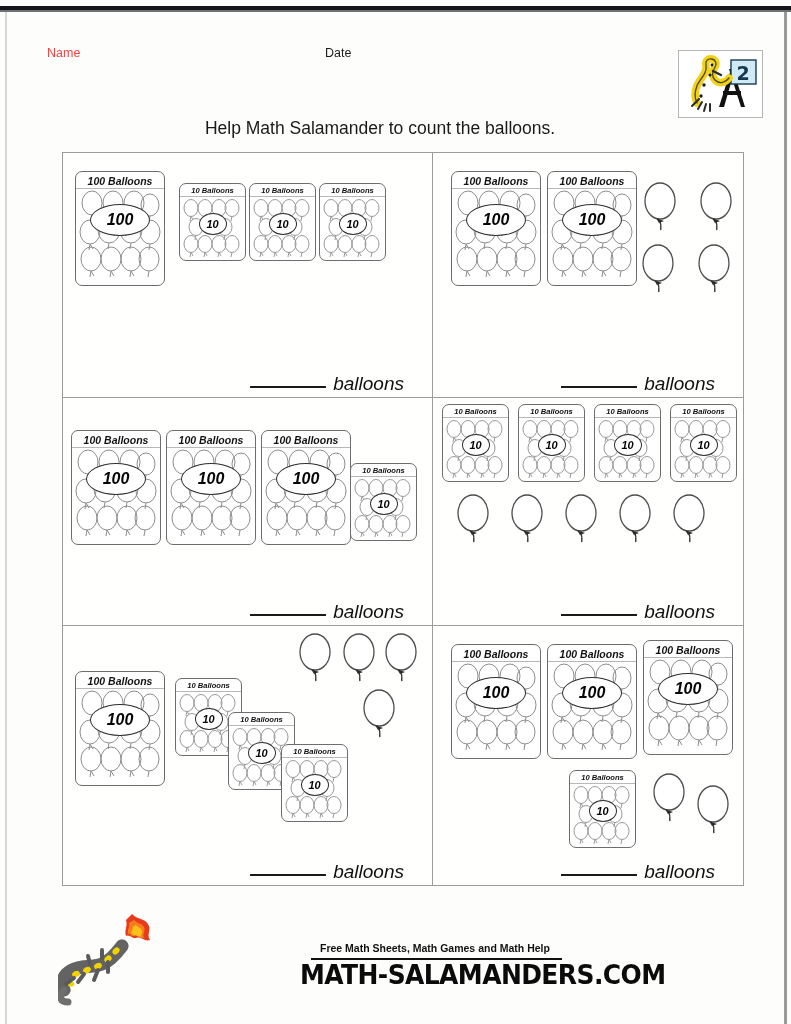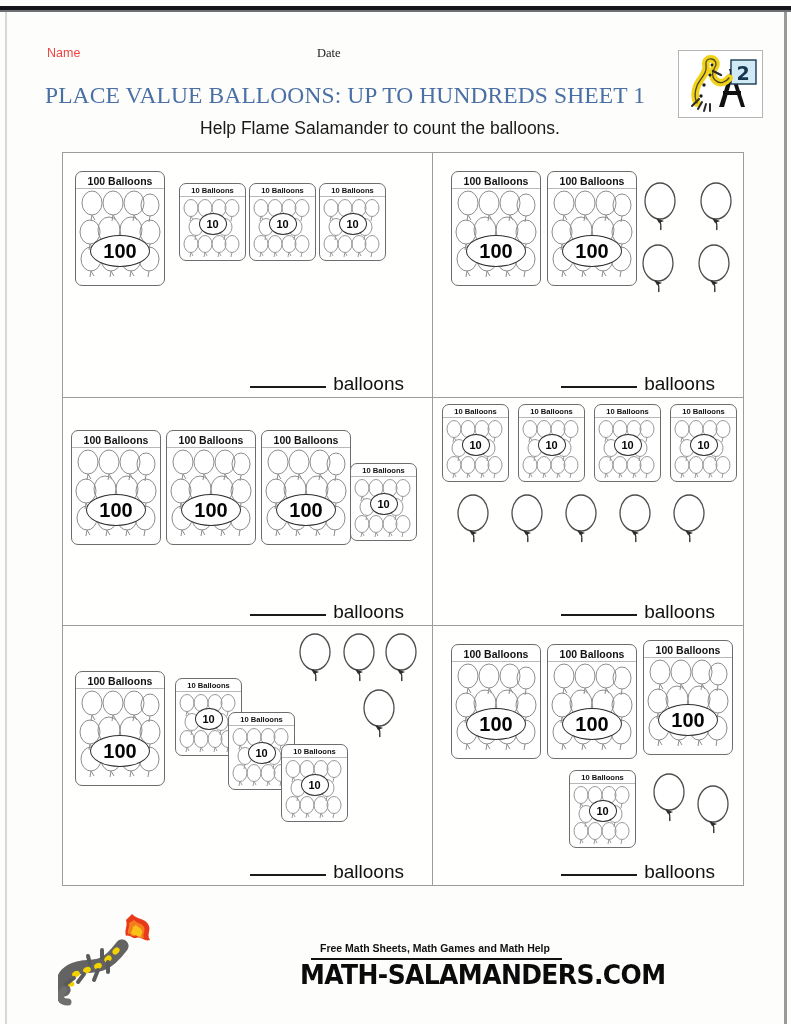"Date" .hdr-date { font-family: Liberation Serif, serif -> none; left: 317px -> 325px }
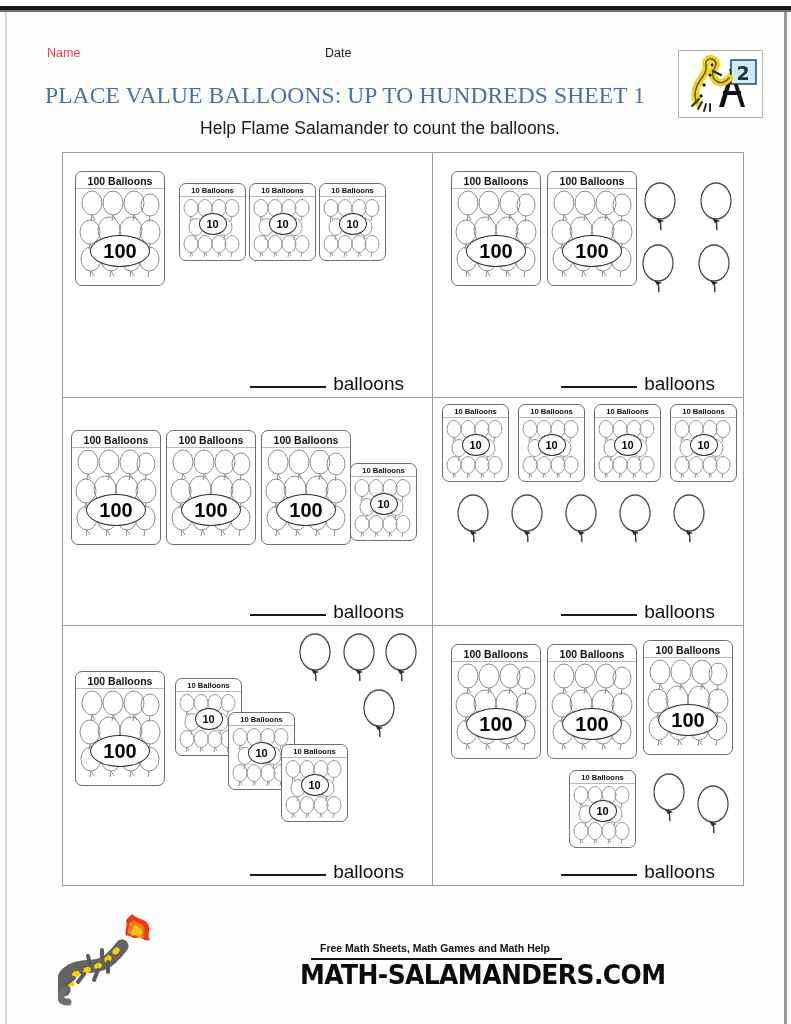"PLACE VALUE BALLOONS: UP TO" div.title { html: <div>PLACE VALUE BALLOONS: UP TO HUNDREDS SHEET 1</div> -> none }
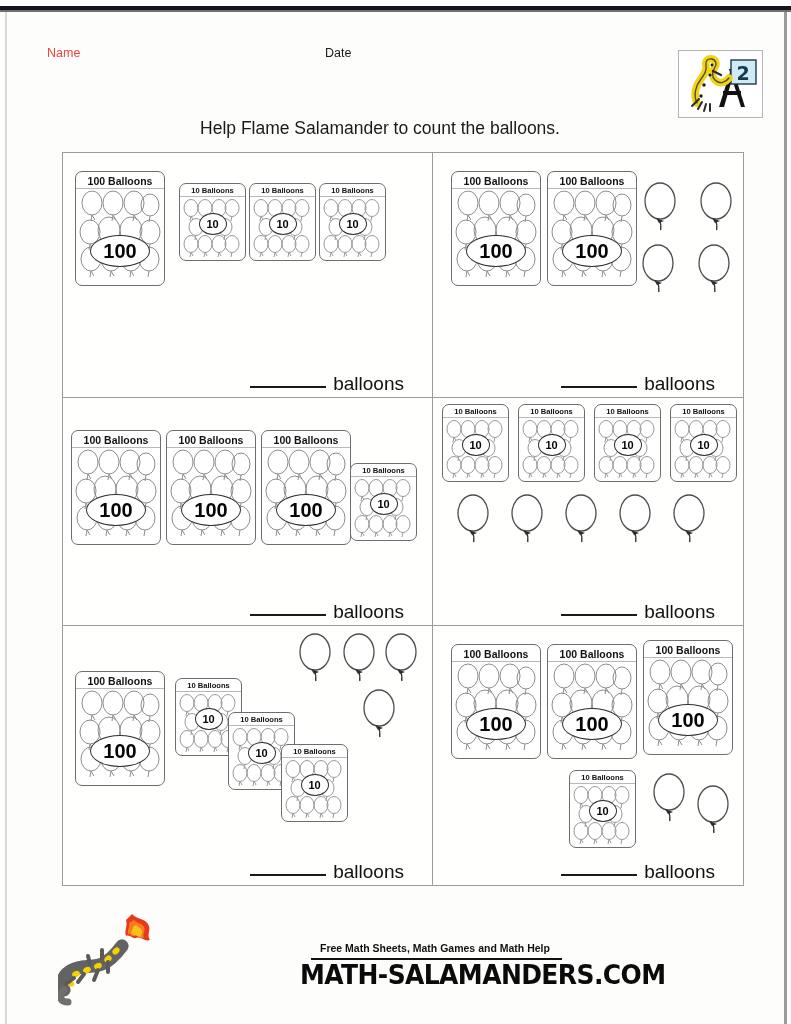"Help Flame Salamander to count" div.subtitle { text: Flame -> Math }
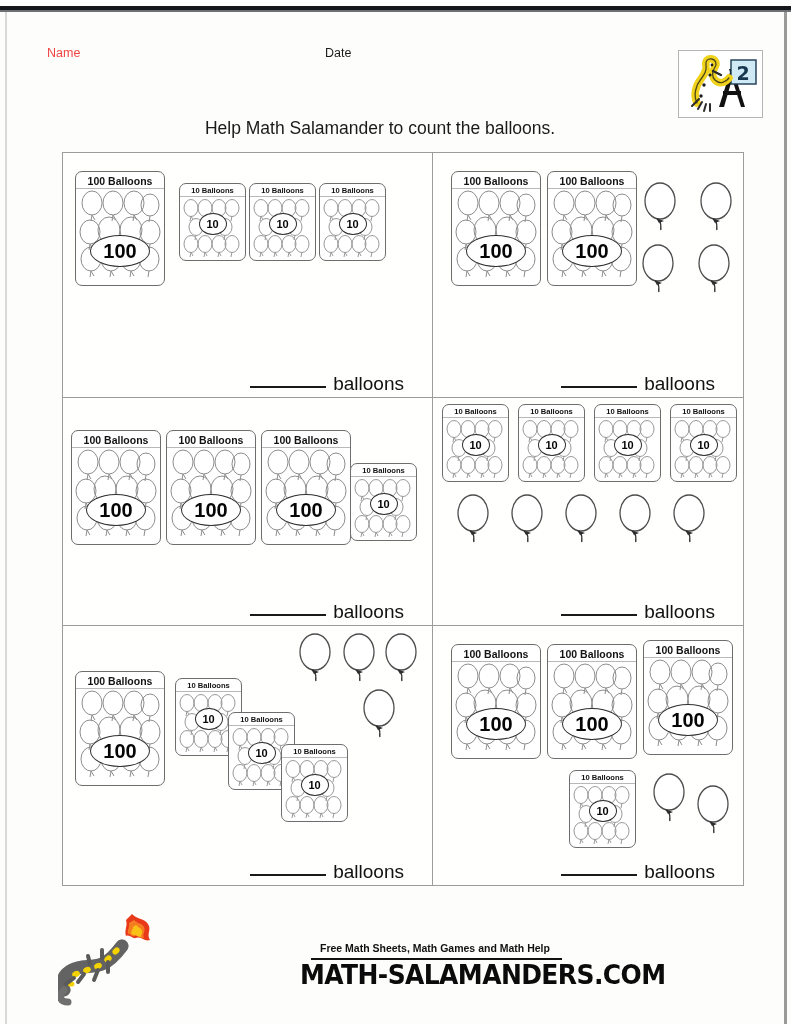"100 Balloons" .cell { font-style: none -> italic }
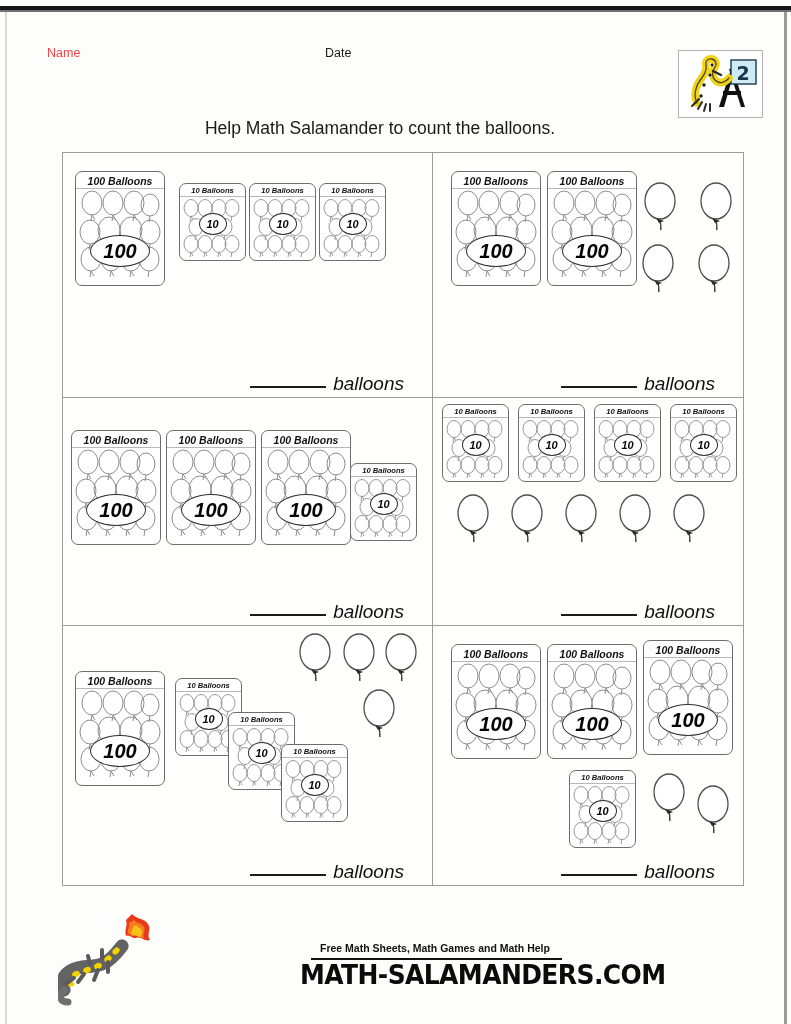"100" .card.c100 .val-oval { font-size: 20px -> 16px; top: 63px -> 32px }
